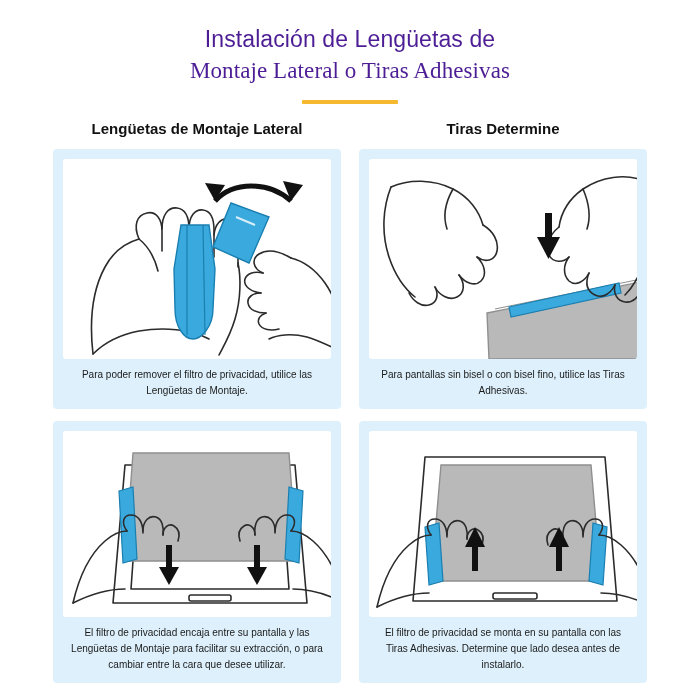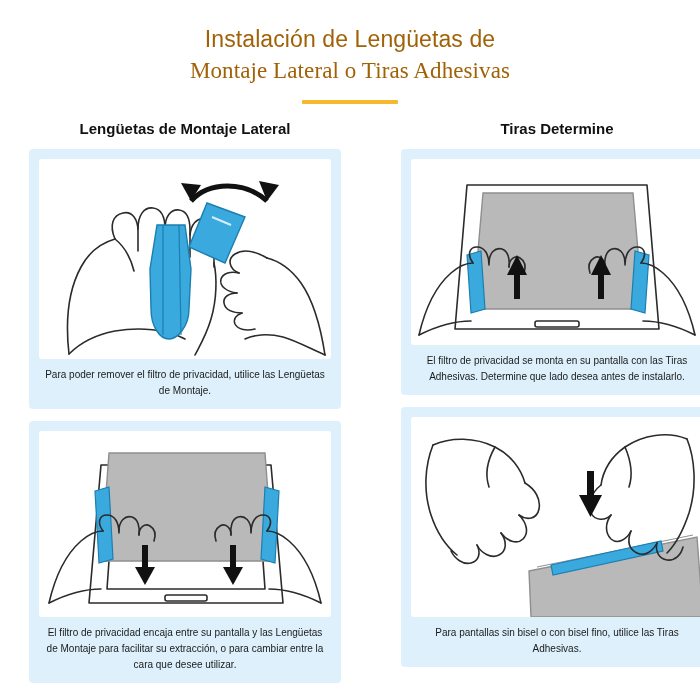"Instalación de Lengüetas de" .main-title { color: #a16207 -> #4c1d95 }
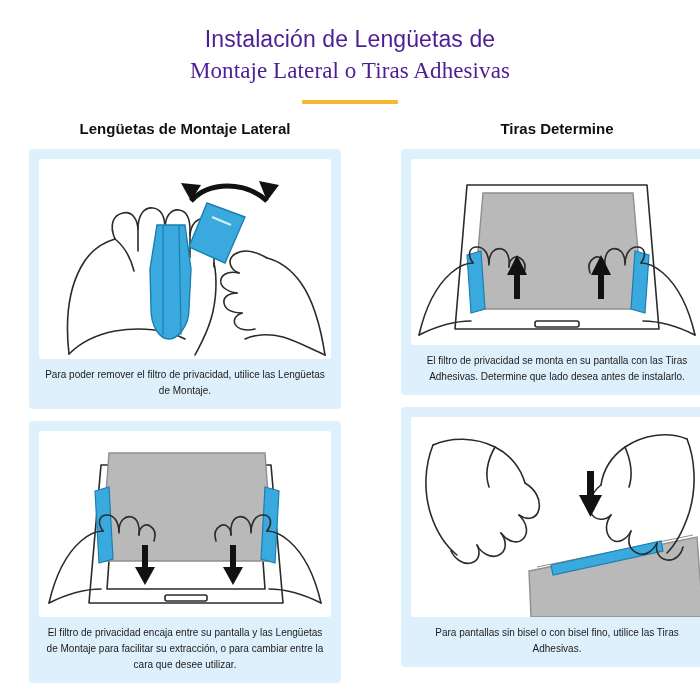"Lengüetas de Montaje Lateral" .column { margin-left: 42px -> none; width: 312px -> 288px }
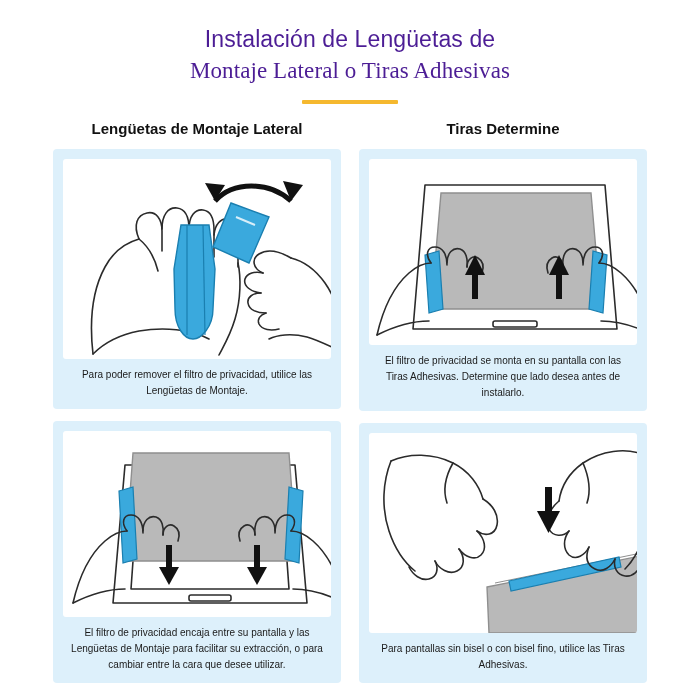"El filtro de privacidad se" div.panel { order: before "Para pantallas sin bisel o" -> after "Para pantallas sin bisel o" }
